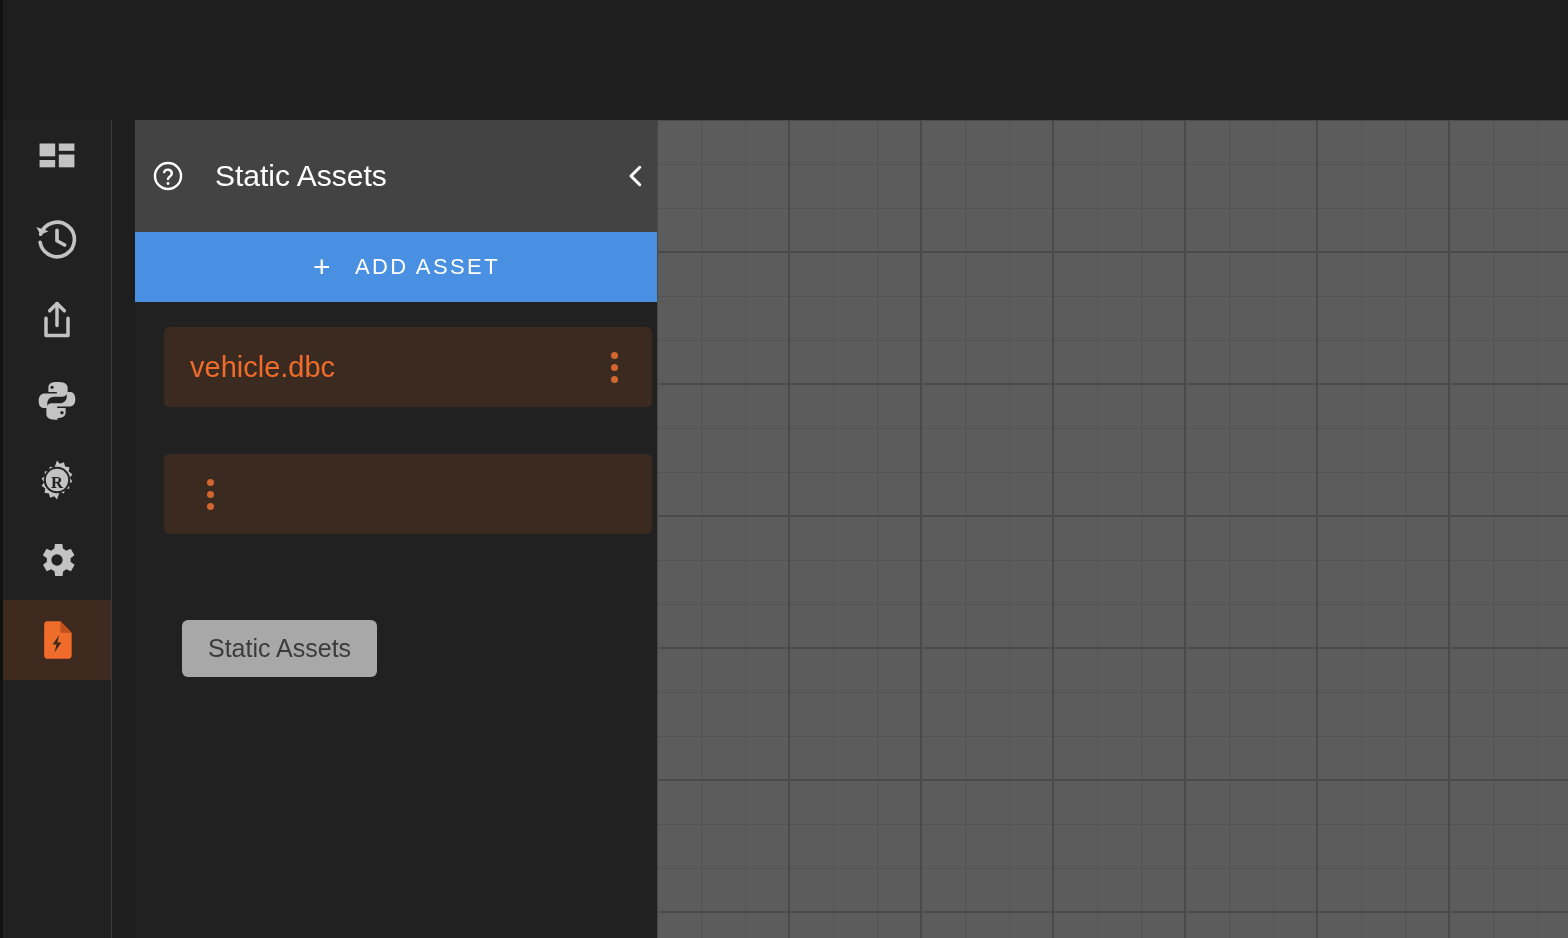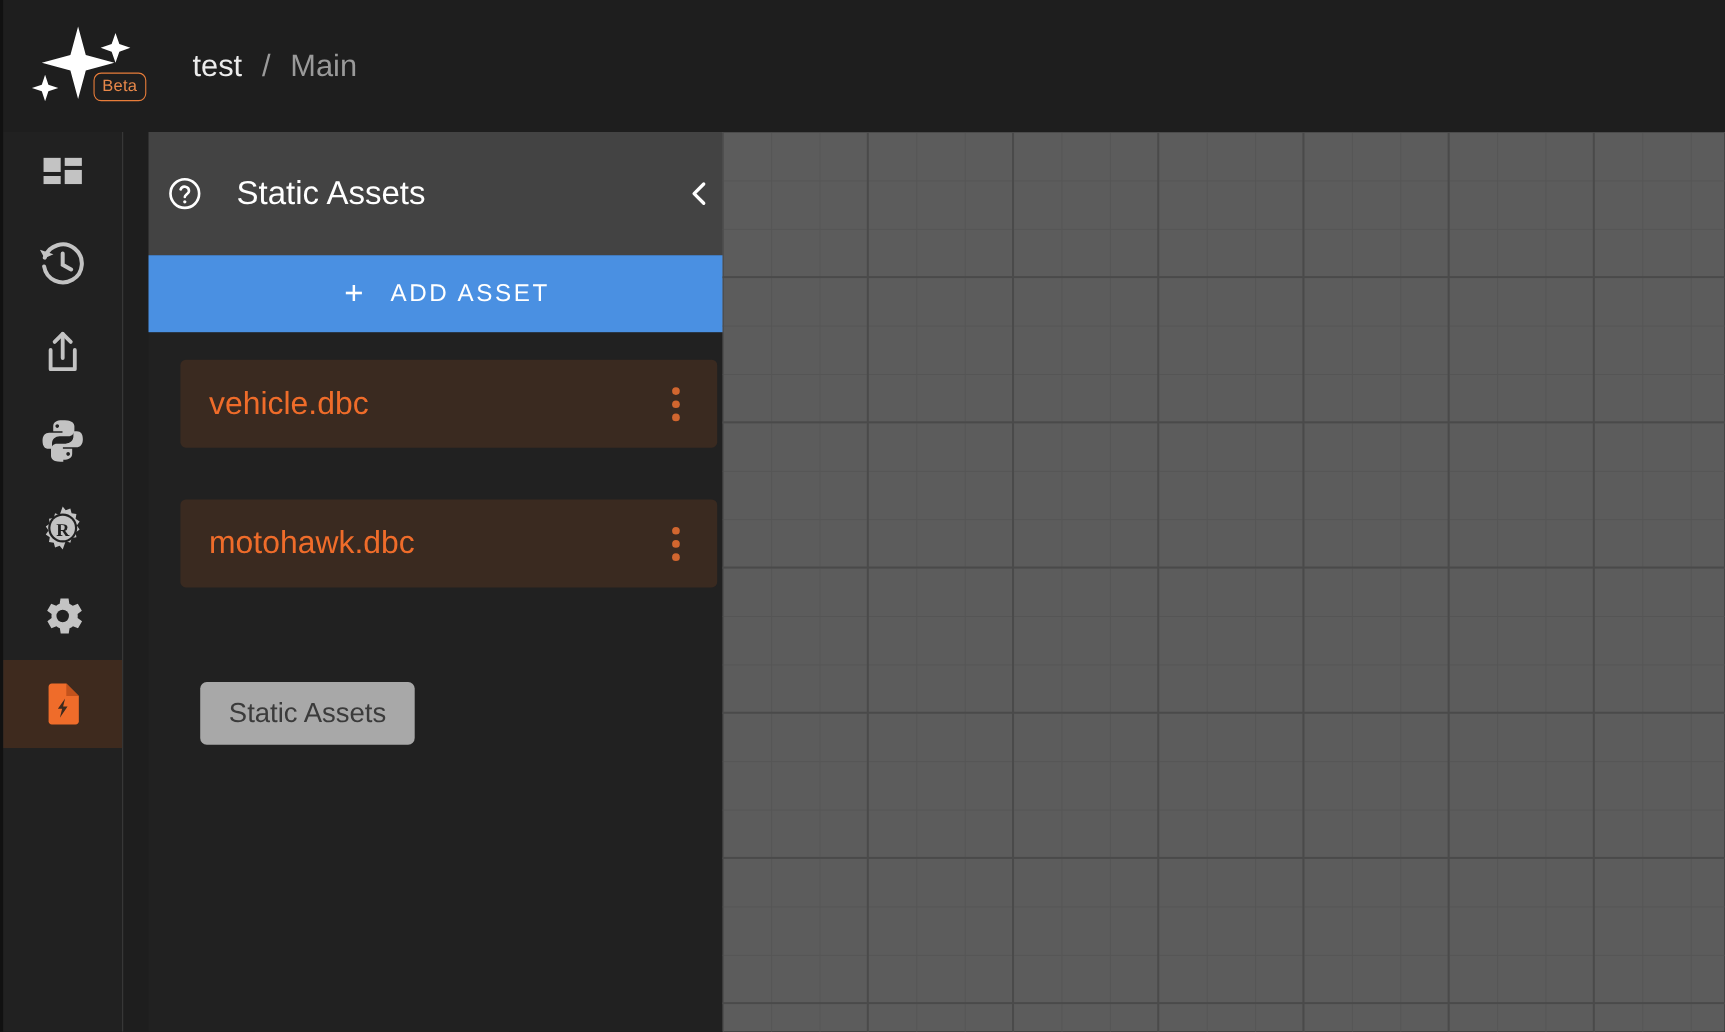"Beta" div.topbar { html: <div> <div> <svg> <path></path> <path></path> <path></path> </svg> <span>Beta</span> </div> <div> <span>test</span> <span>/</span> <span>Main</span> </div> </div> -> none }
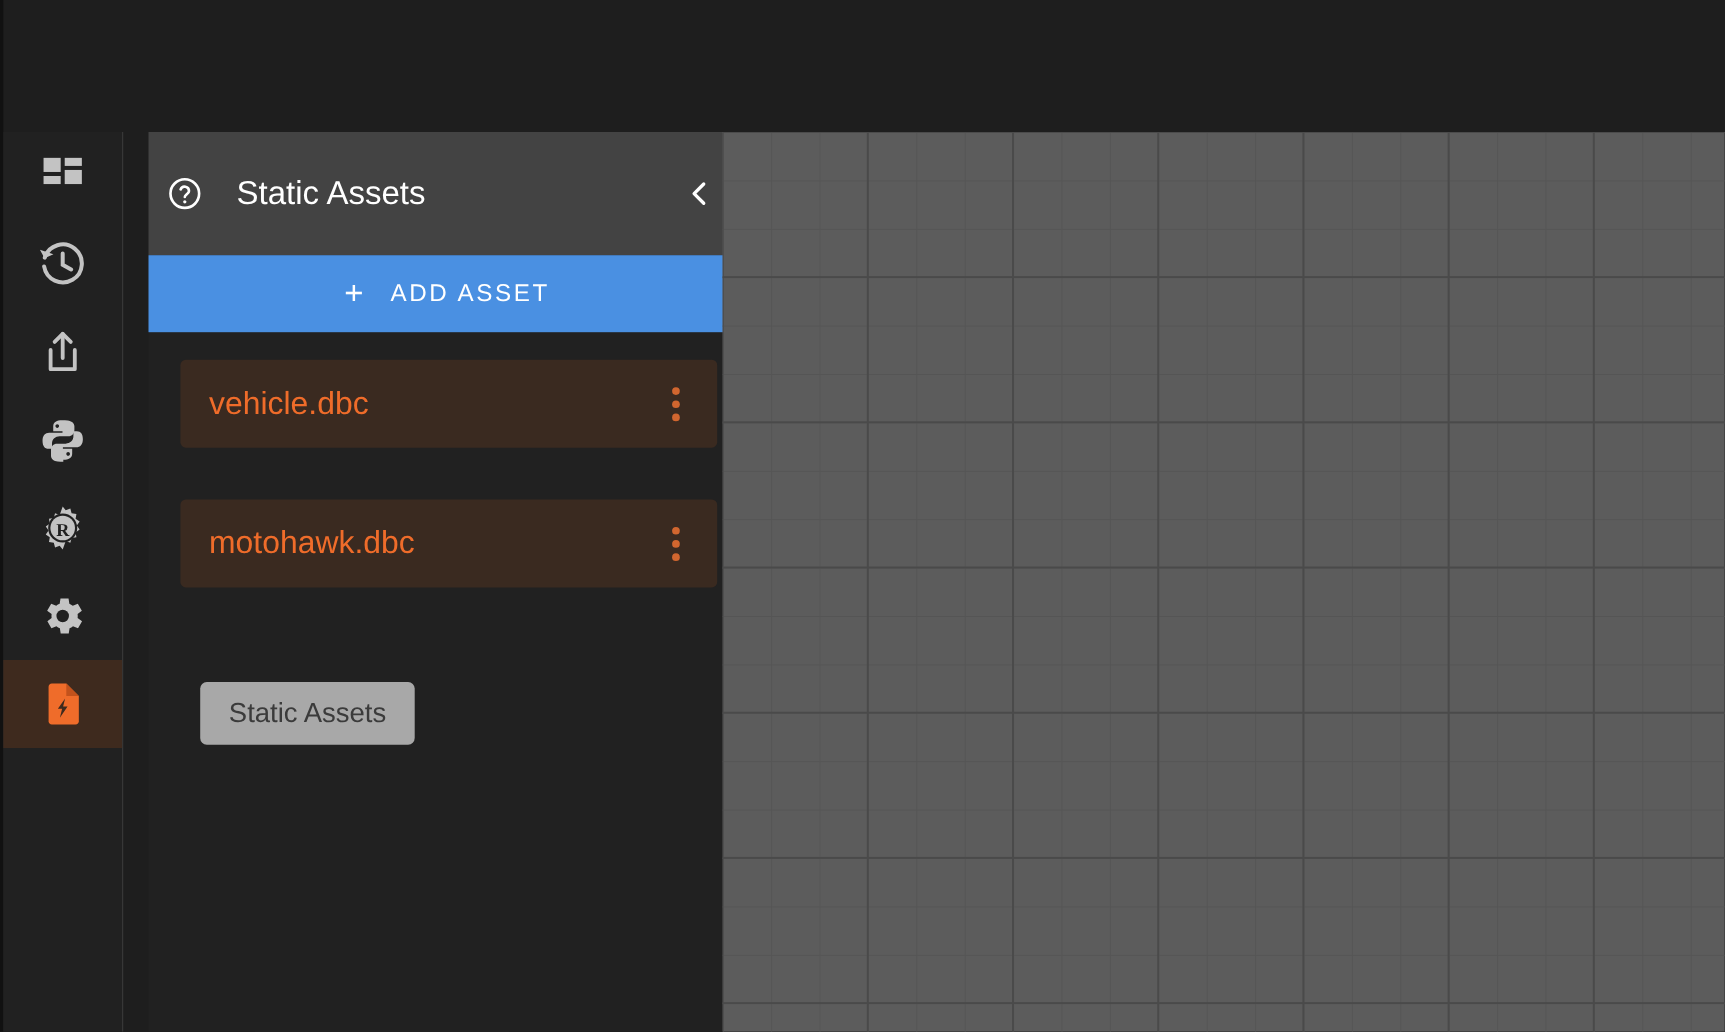"motohawk.dbc" span.asset-name { html: <span>motohawk.dbc</span> -> none }
